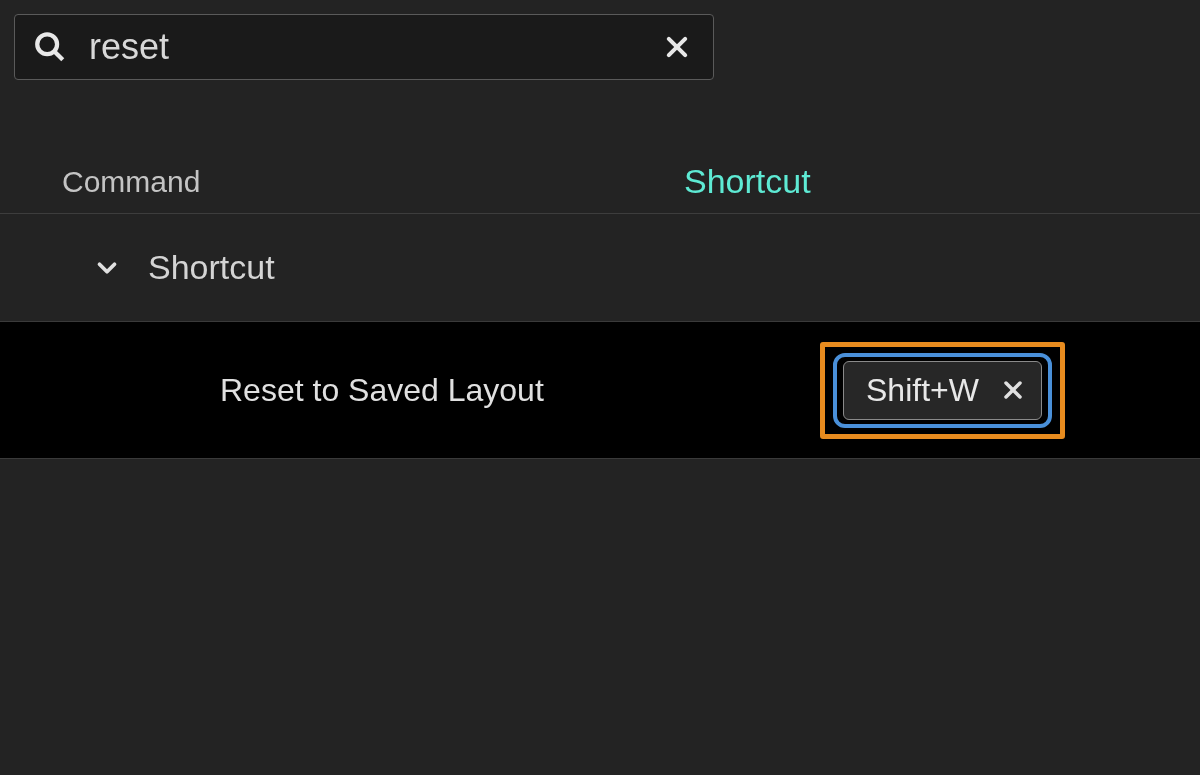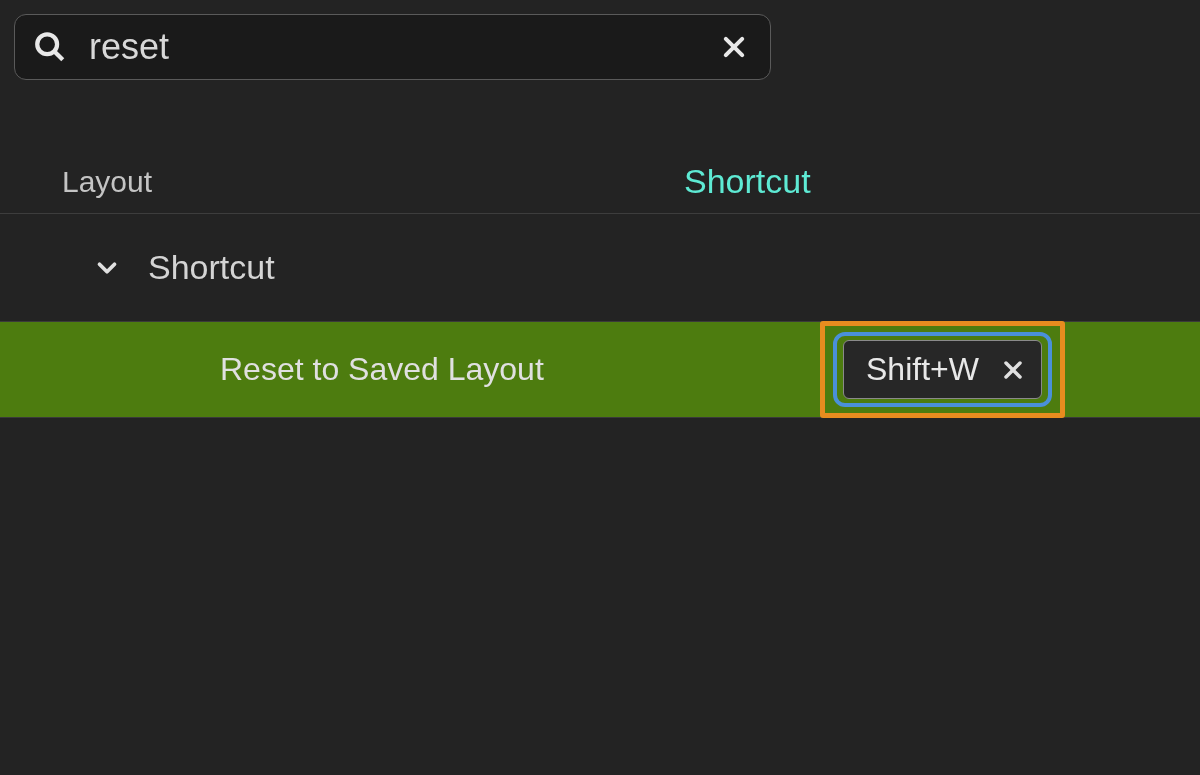"reset" .search-container { border-radius: 12px -> 4px; width: 757px -> 700px }
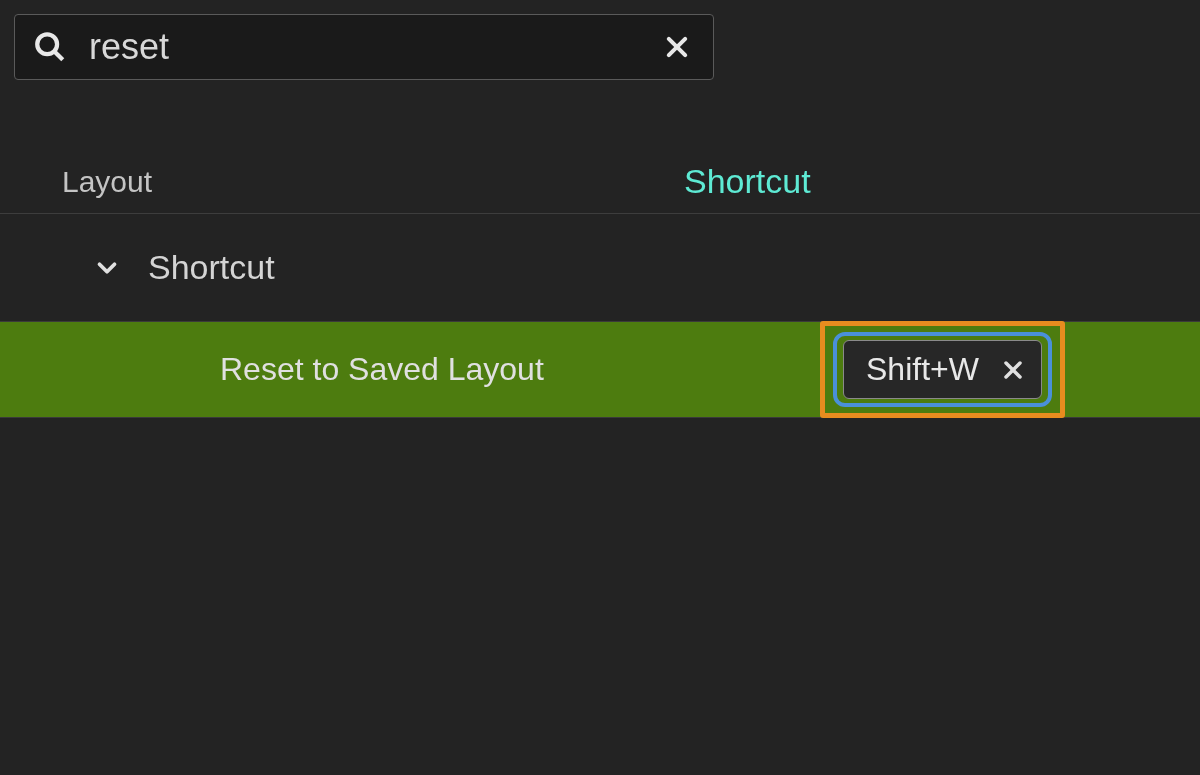"Layout" div.header-command { text: Layout -> Command }
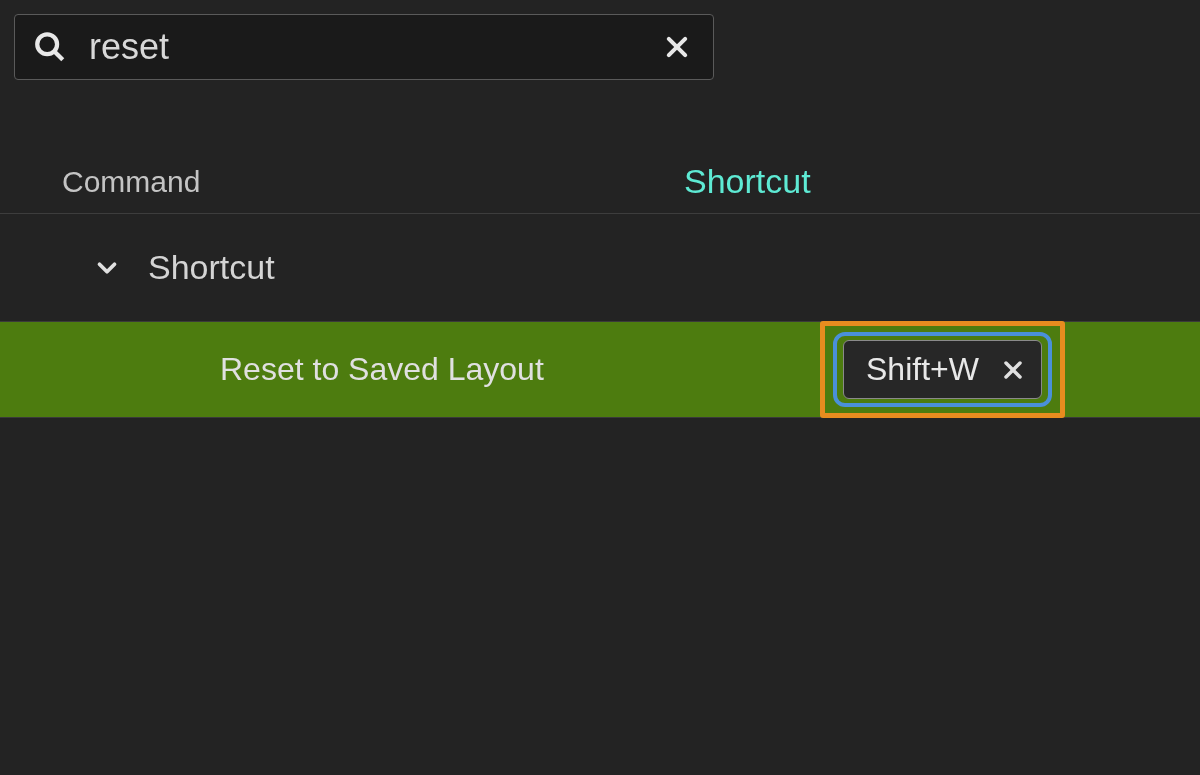"Reset to Saved Layout" .leaf-row { background-color: #4d7c0f -> #000000; height: 96px -> 137px }
